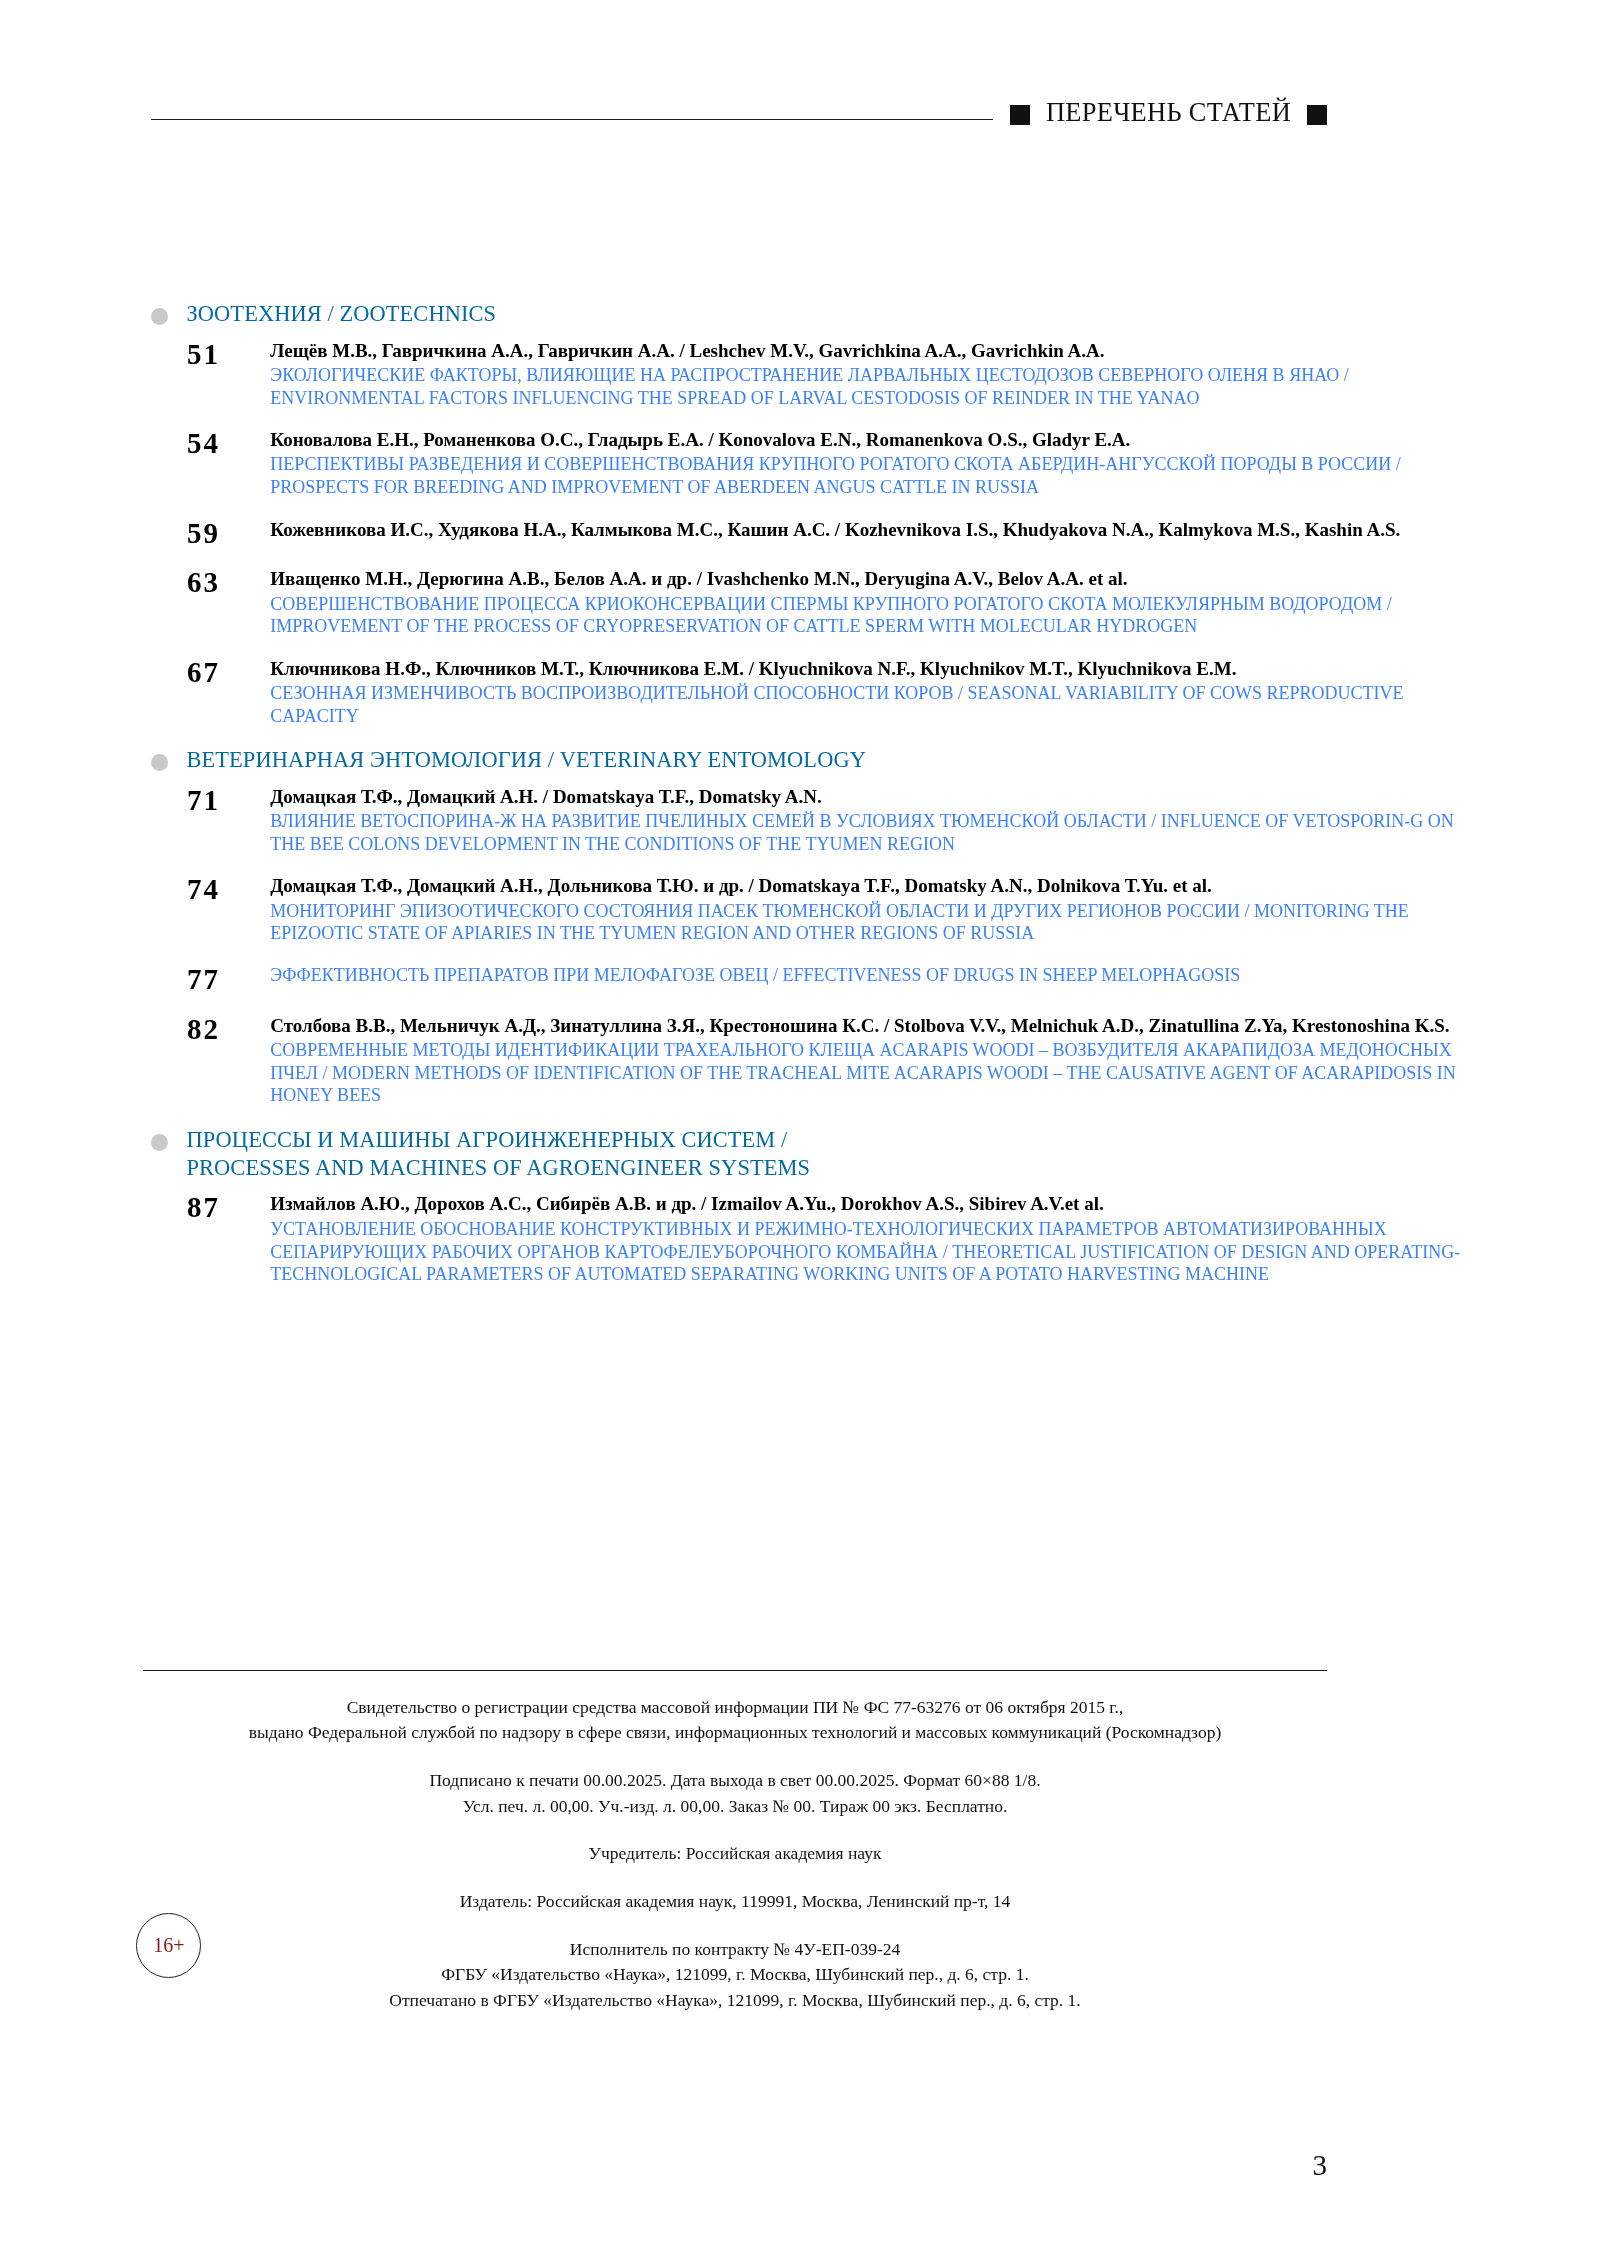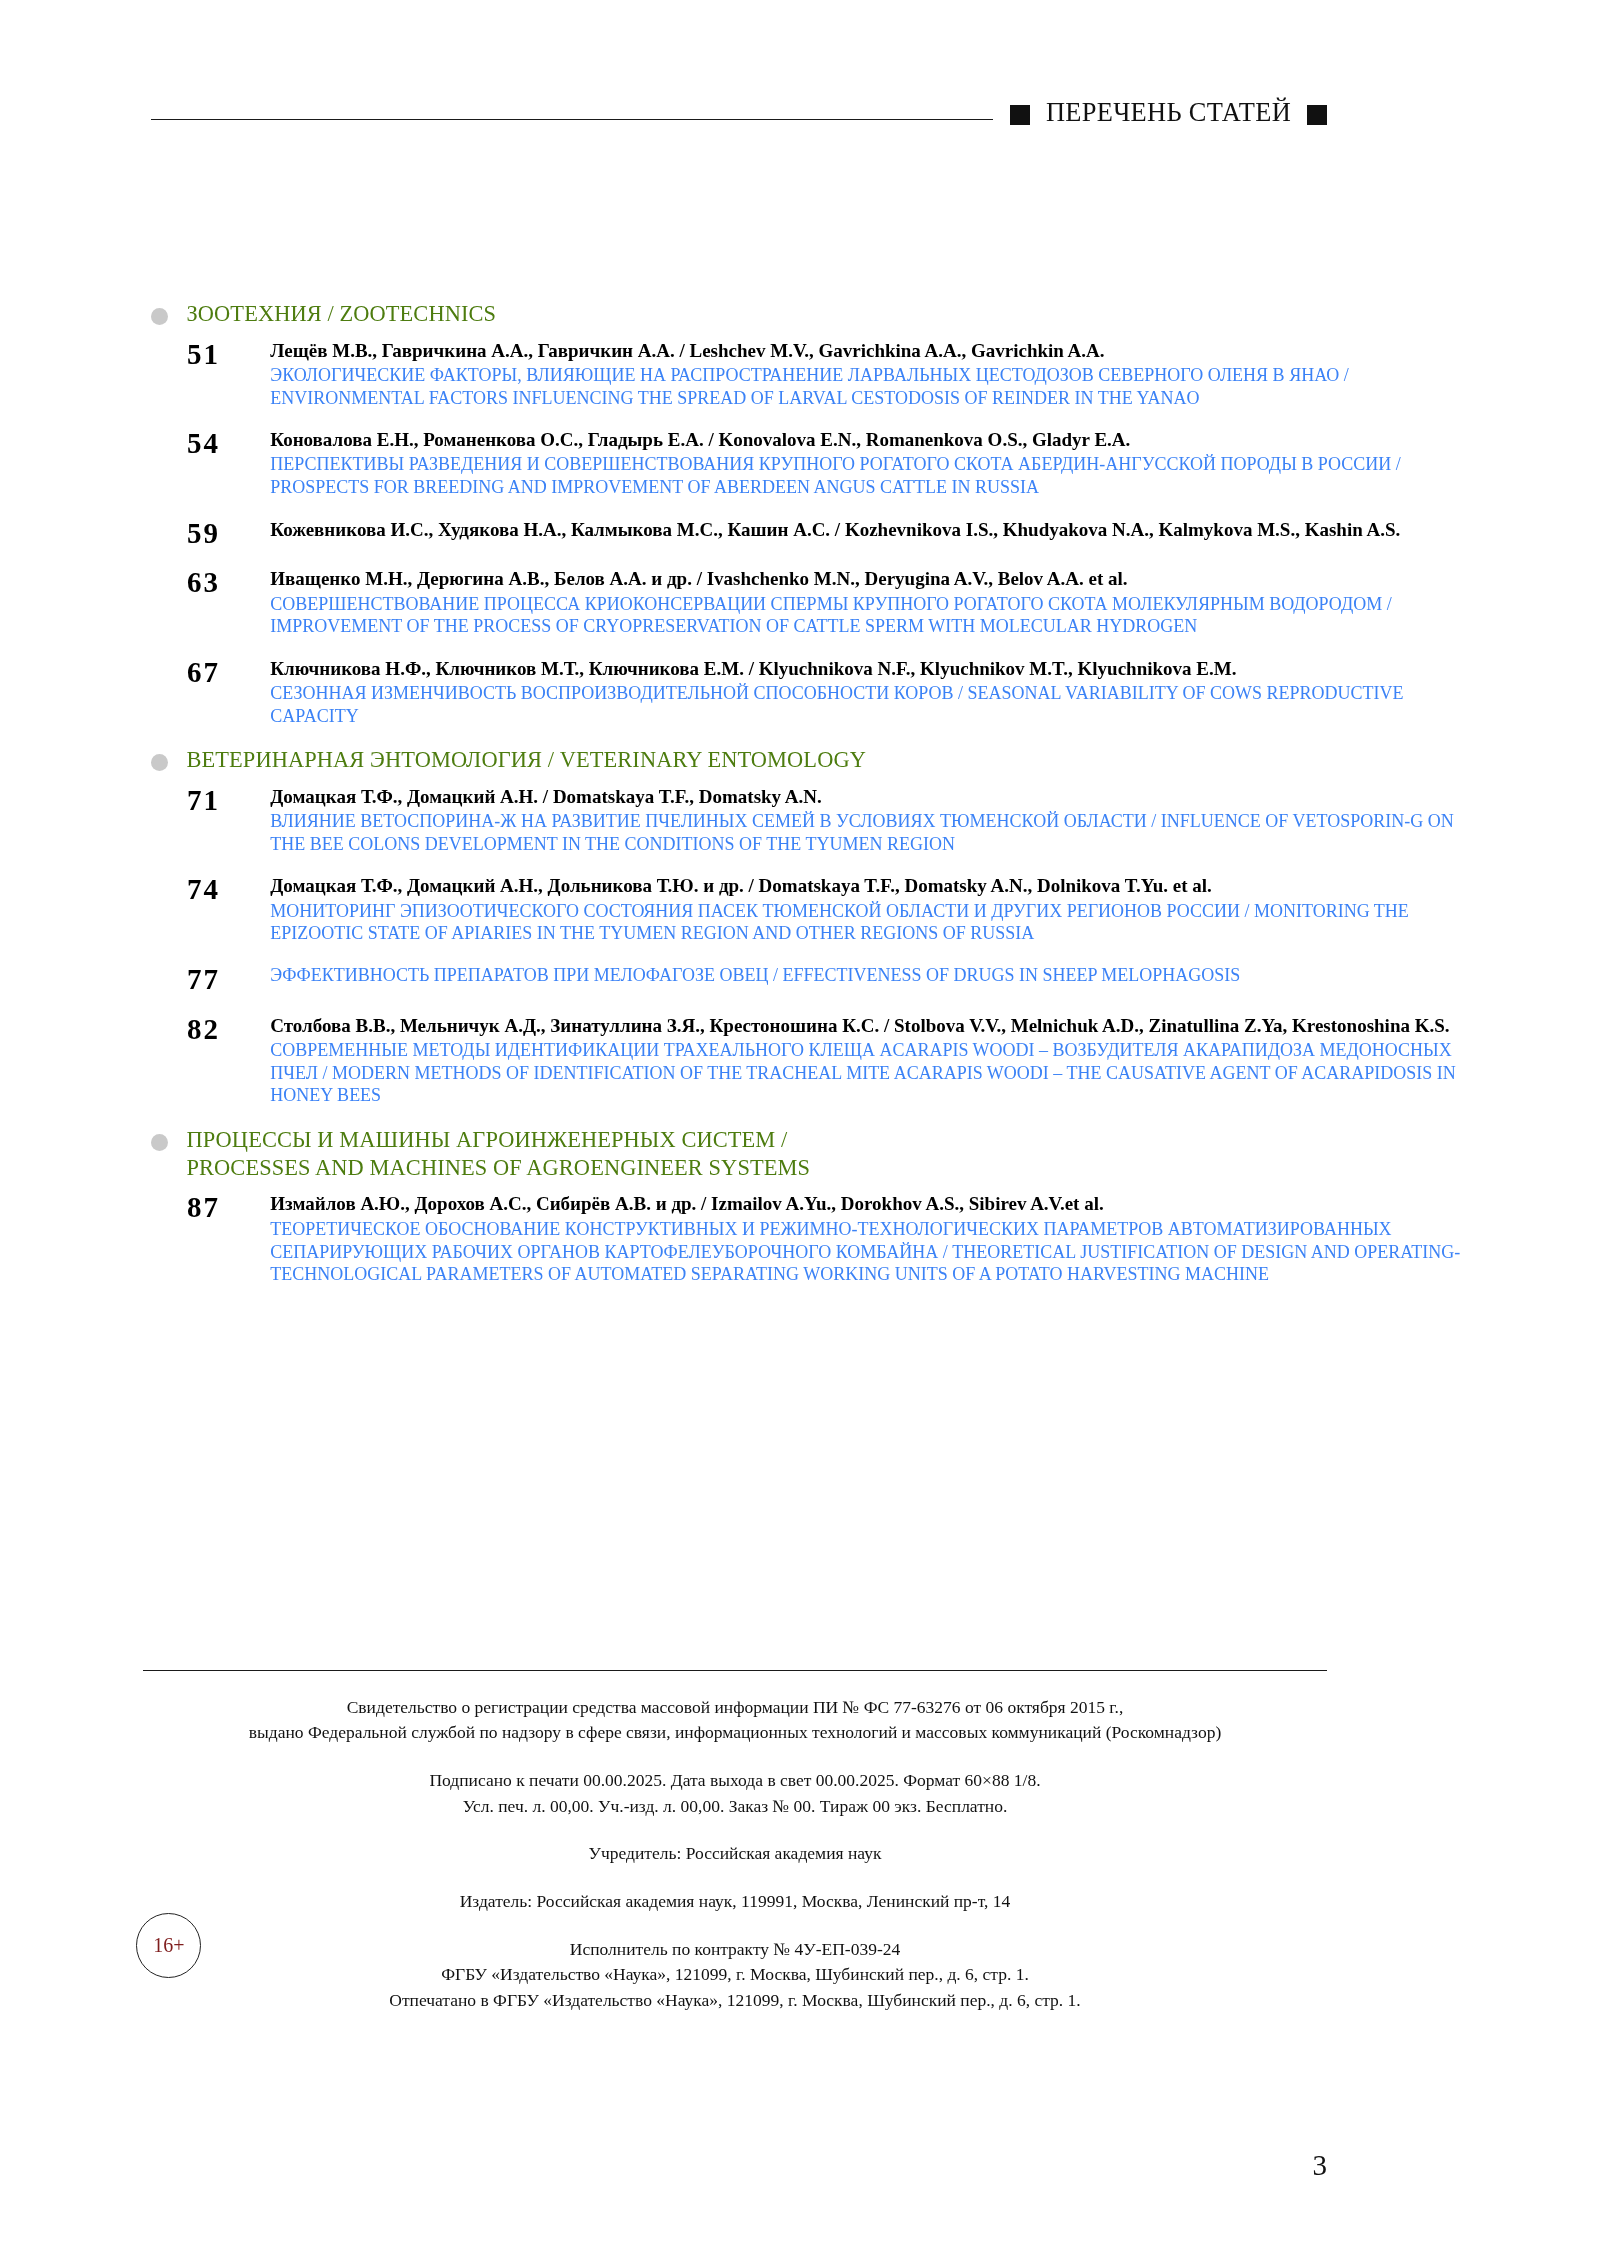"ЗООТЕХНИЯ / ZOOTECHNICS" .section-title { color: #4d7c0f -> #0369a1 }
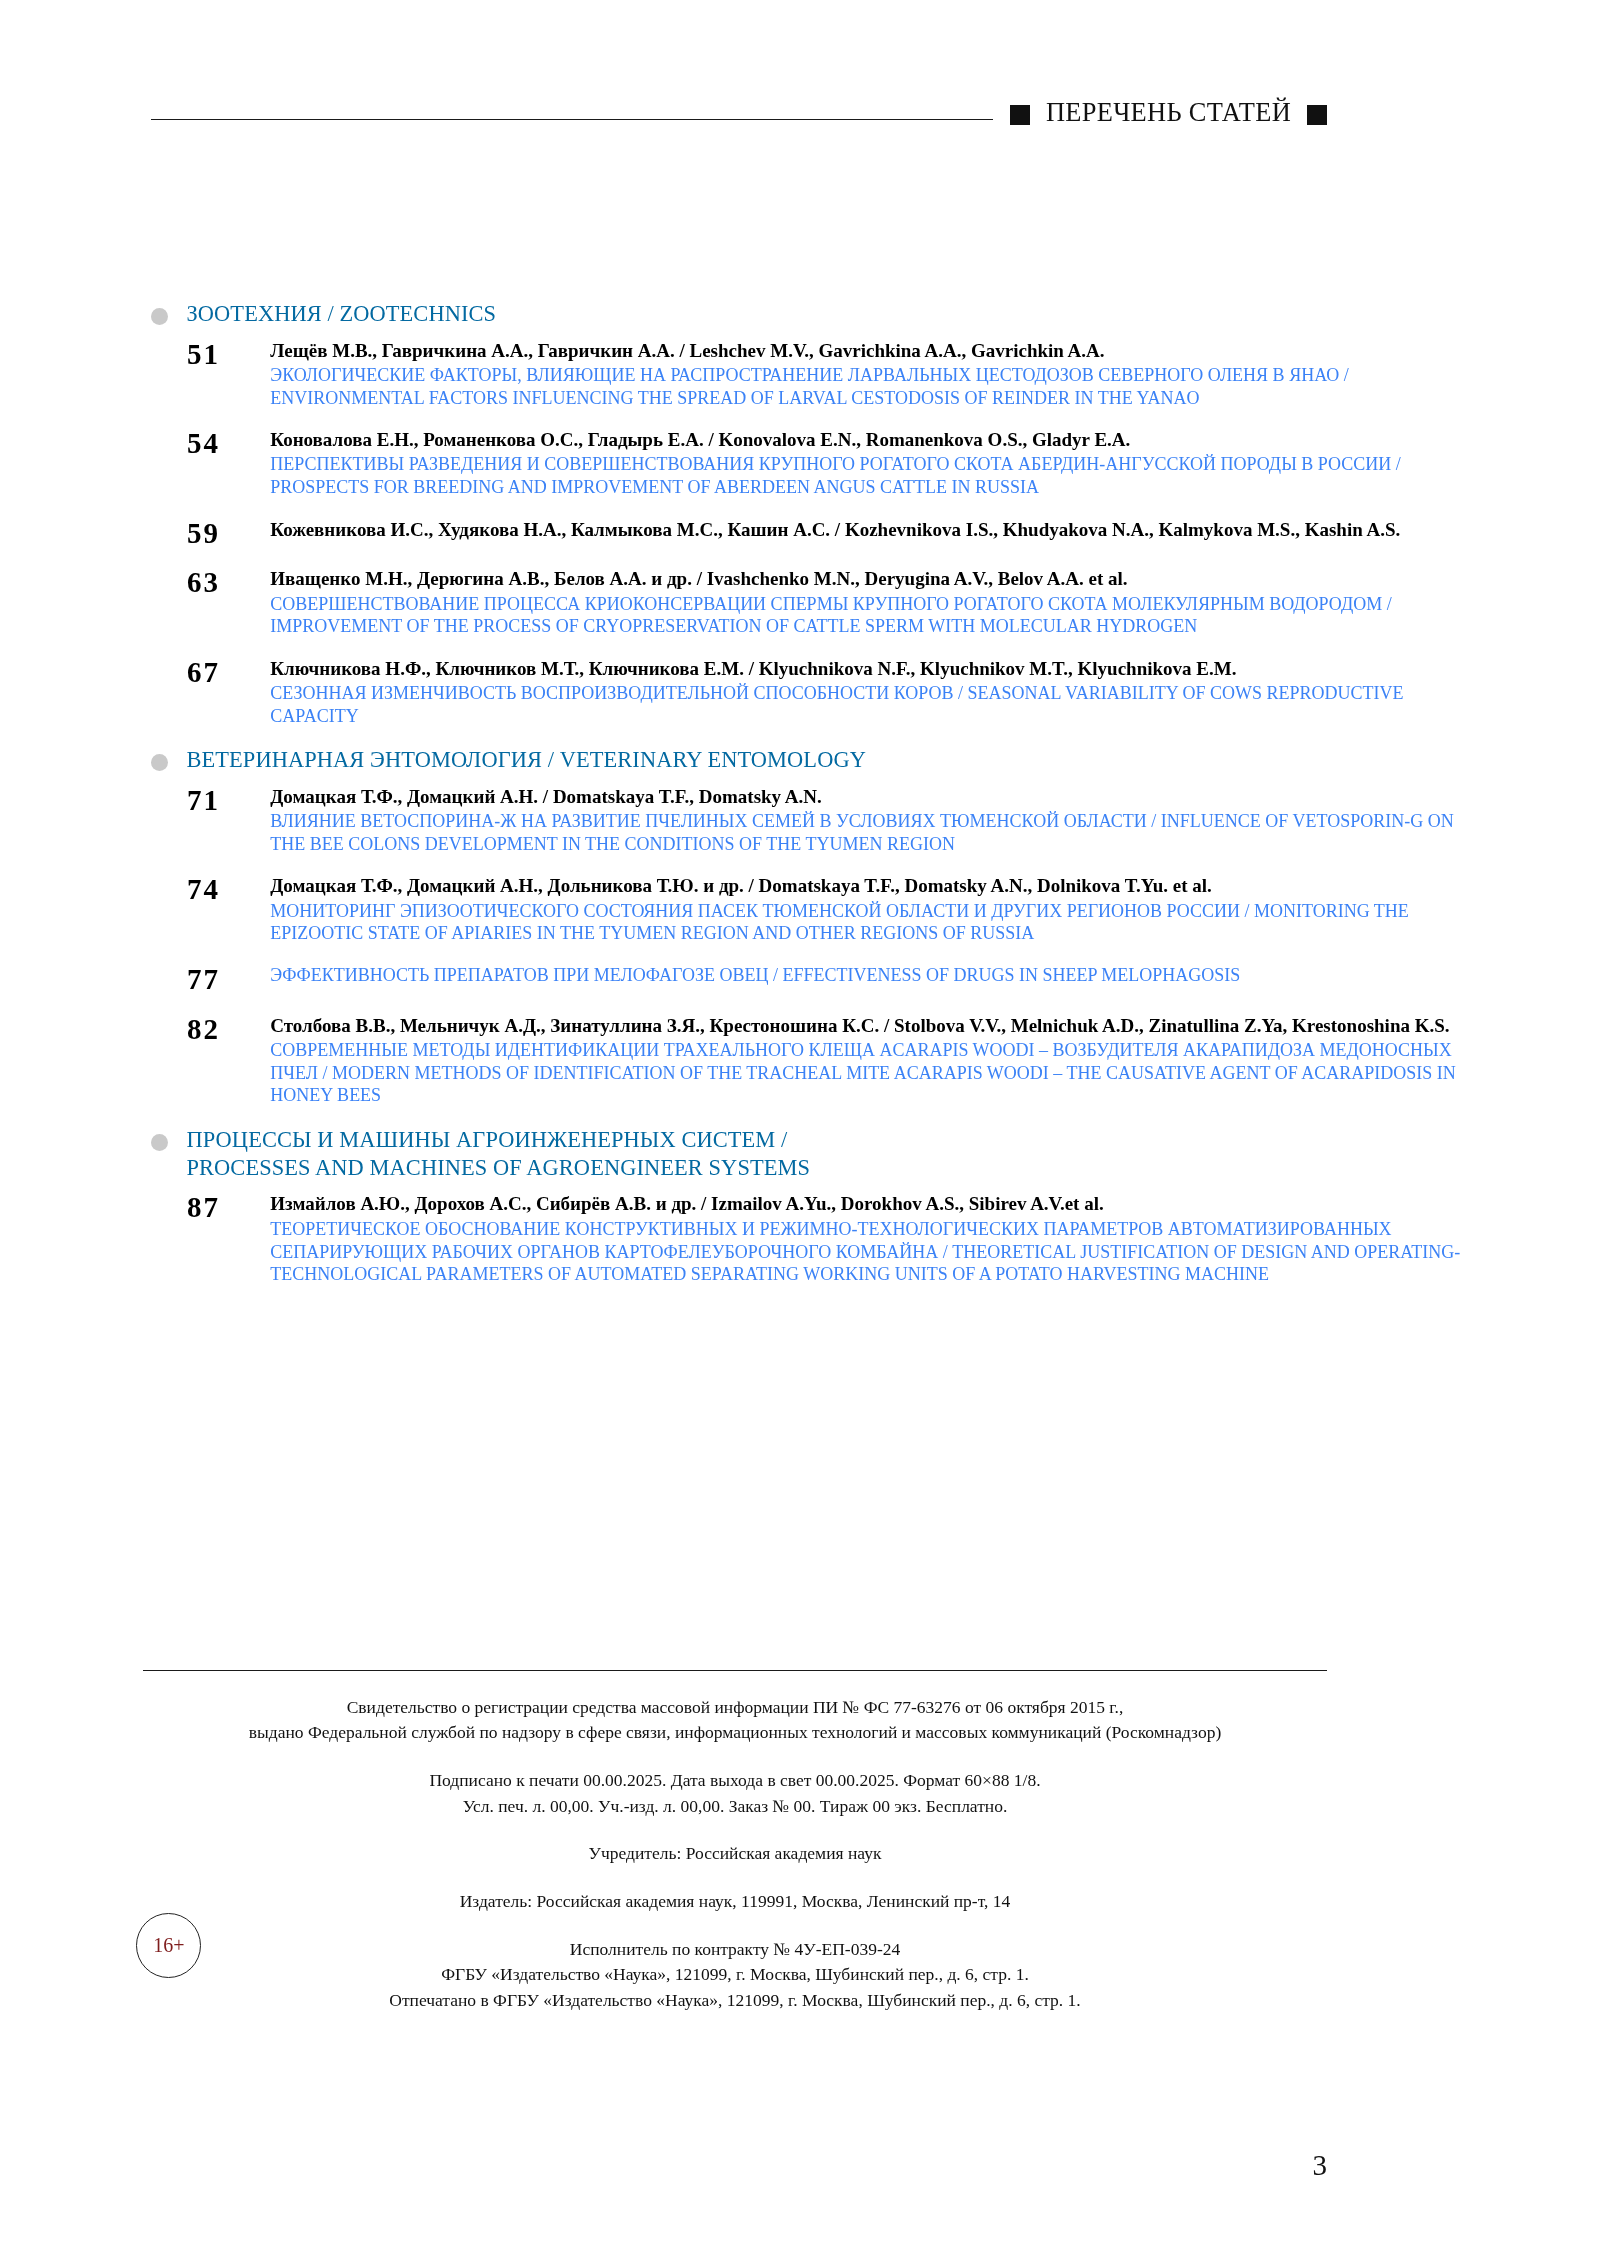"ТЕОРЕТИЧЕСКОЕ ОБОСНОВАНИЕ КОНСТРУКТИВНЫХ" div.entry-title { text: ТЕОРЕТИЧЕСКОЕ -> УСТАНОВЛЕНИЕ }
